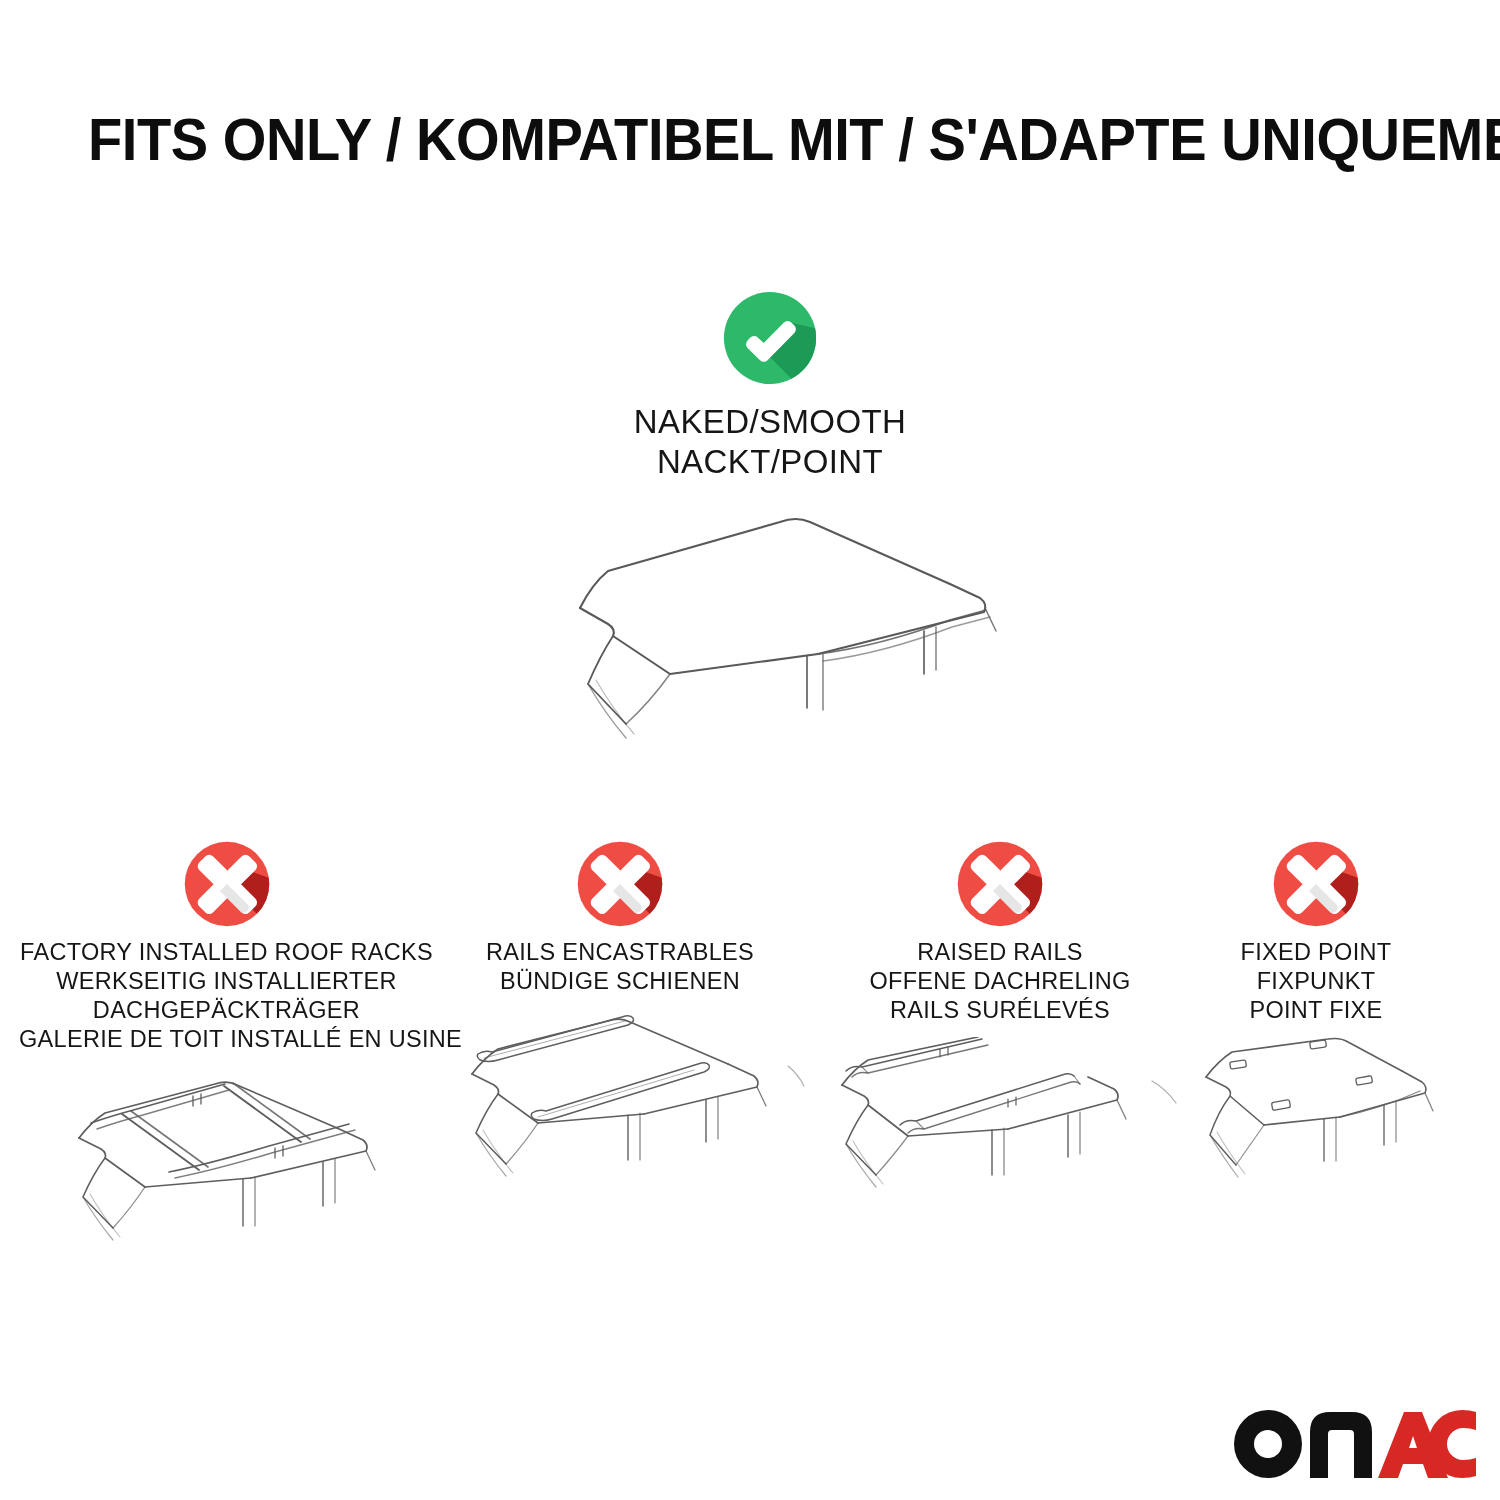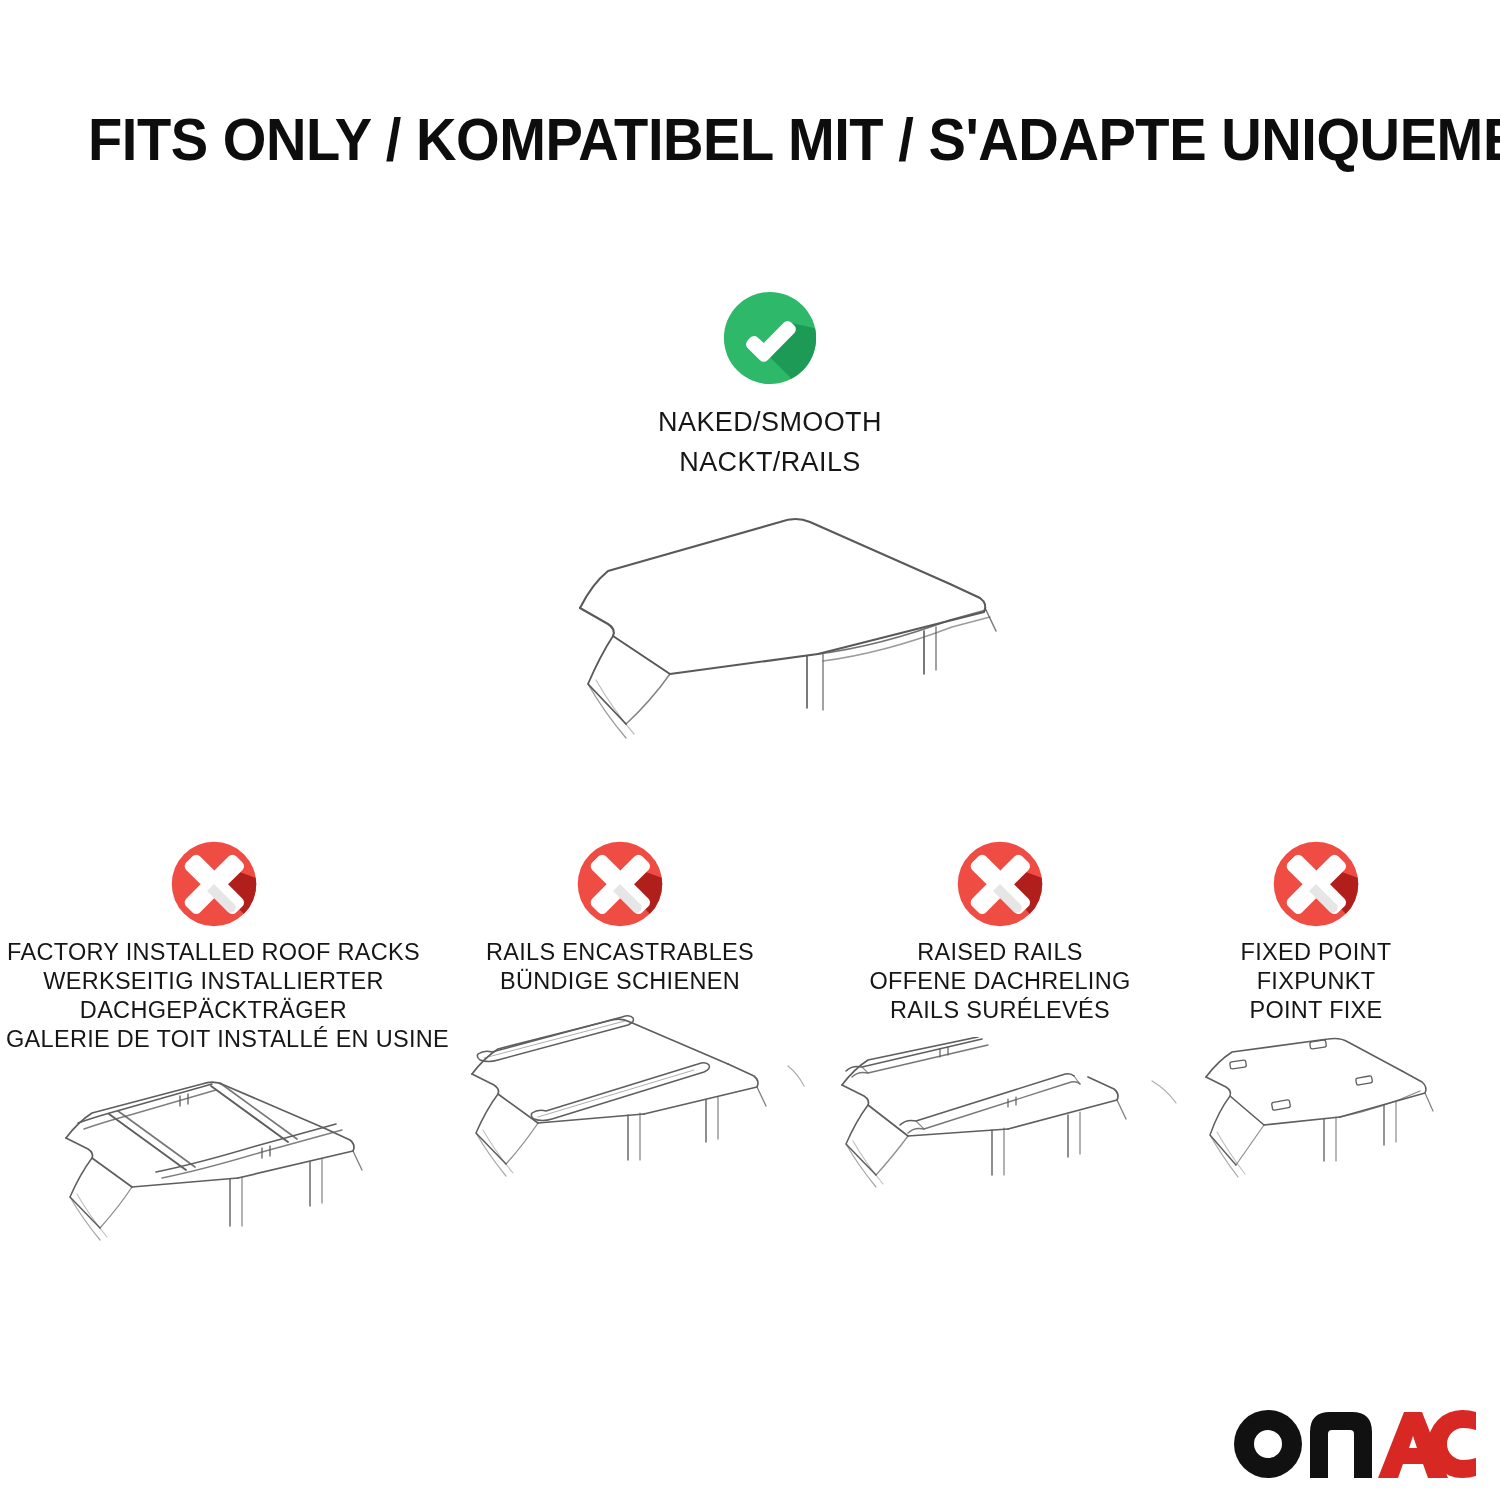"NAKED/SMOOTH" .hero-label { font-size: 27px -> 33px }
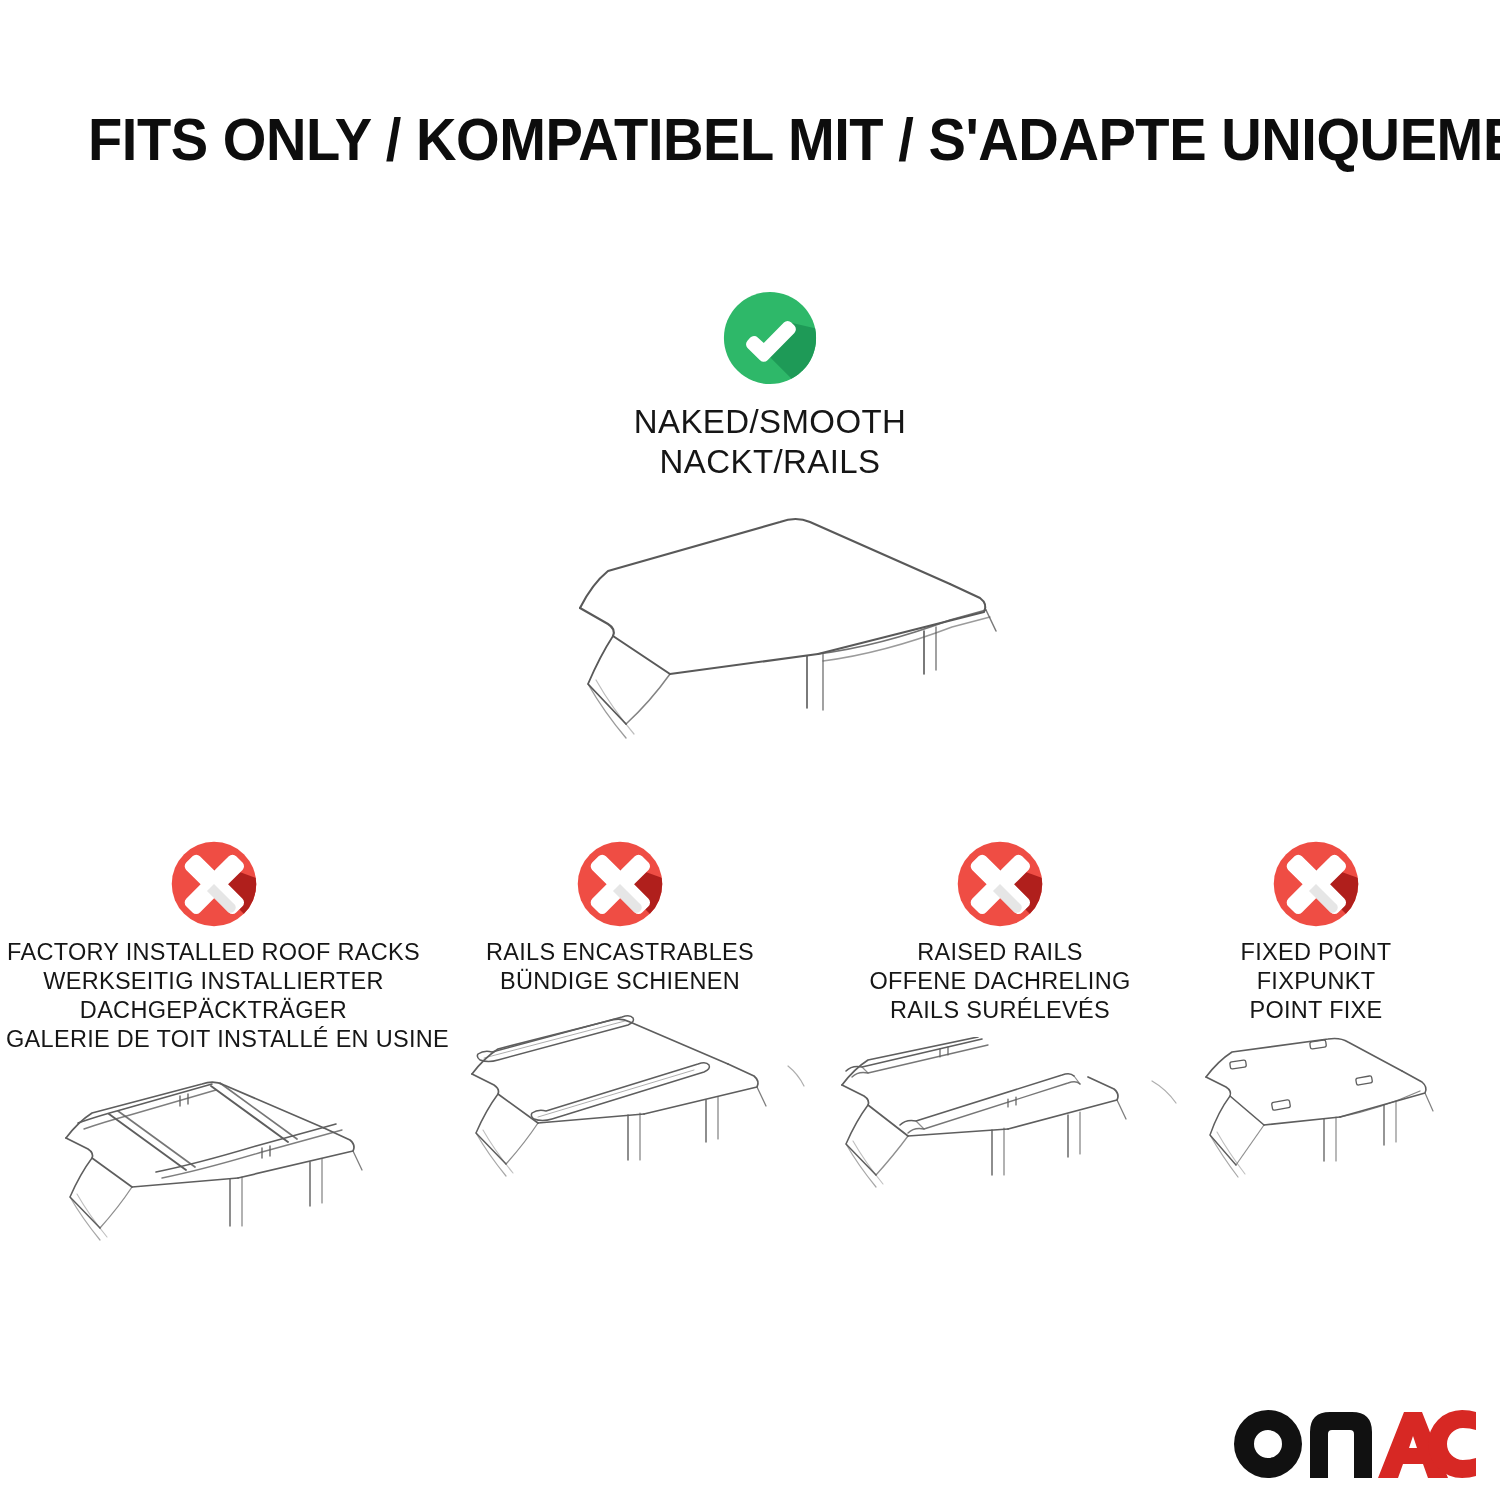"NACKT/RAILS" div { text: NACKT/RAILS -> NACKT/POINT }
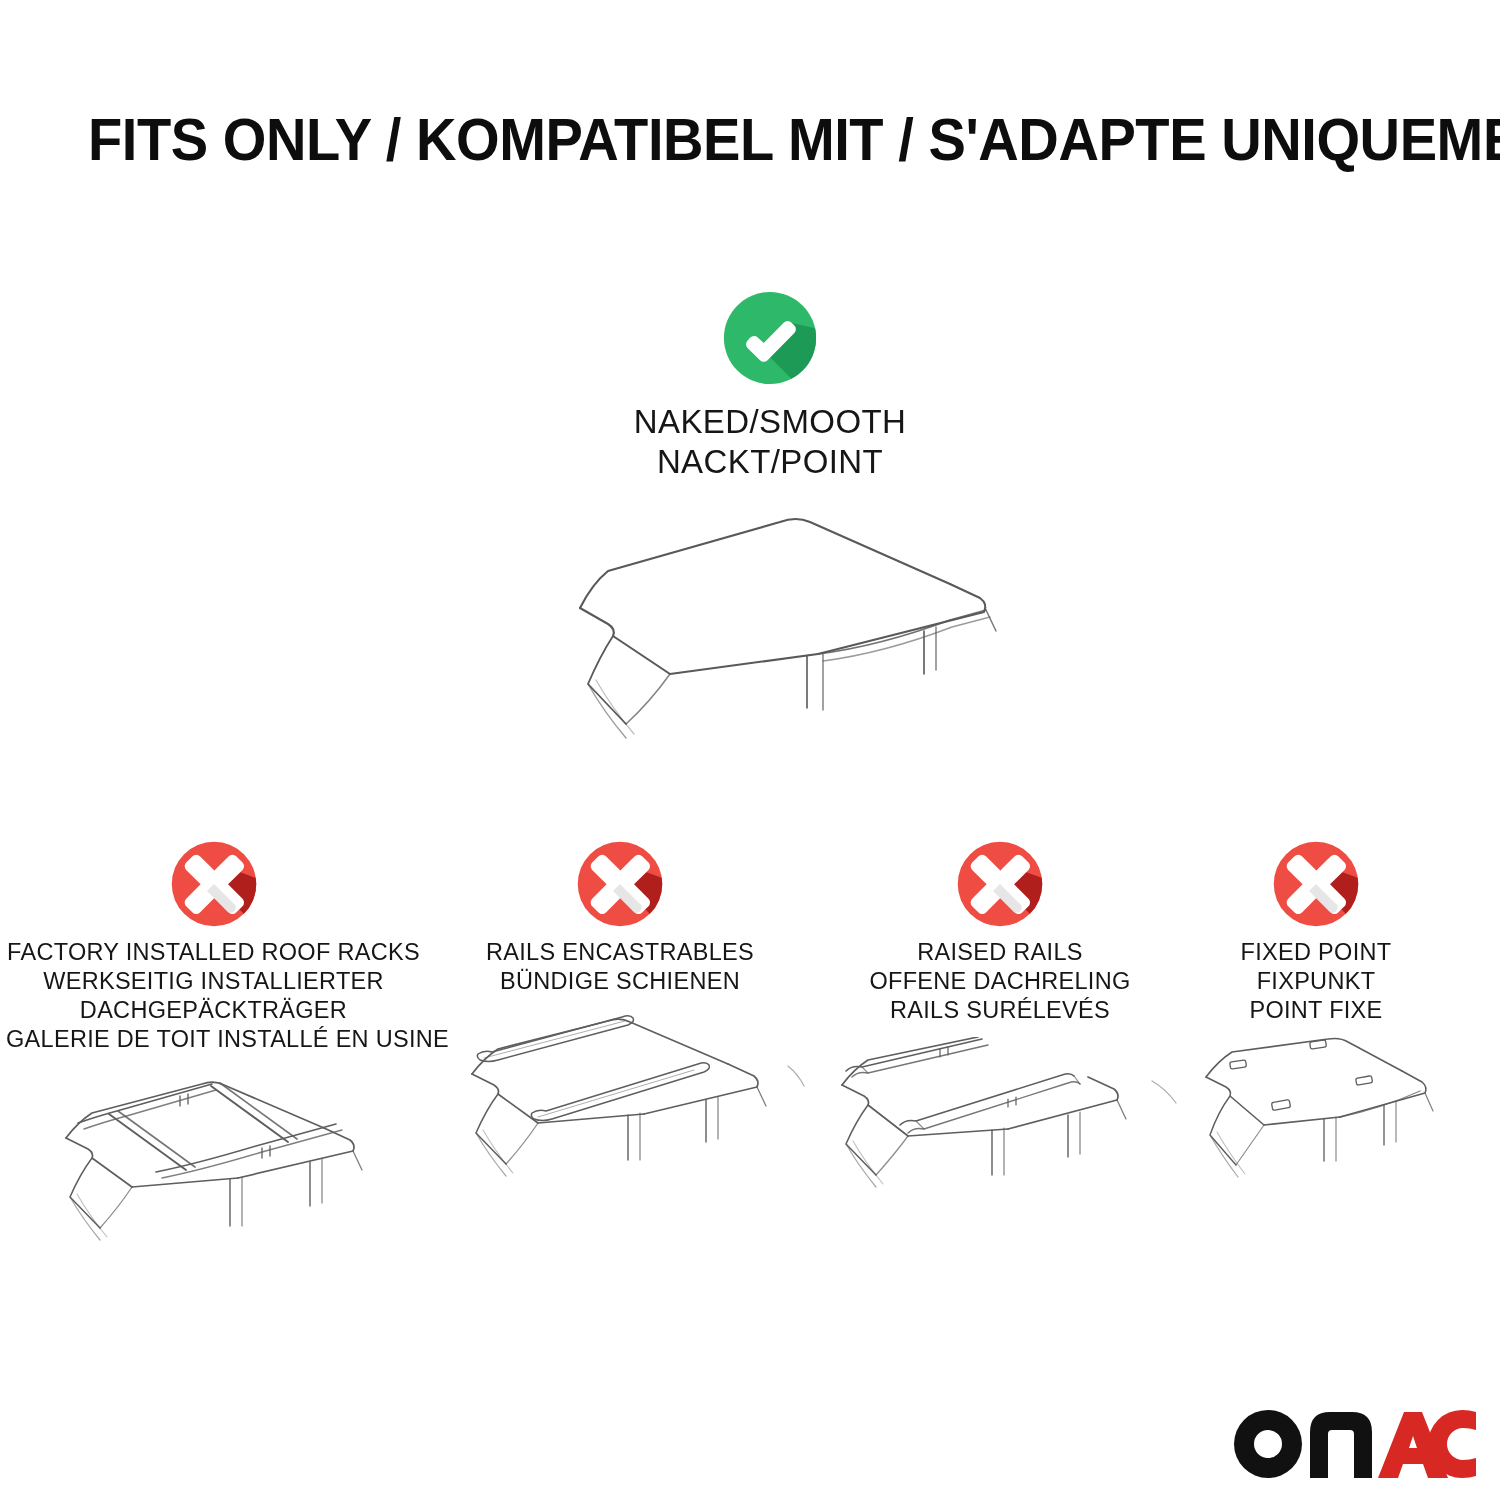"FACTORY INSTALLED ROOF RACKS" .col-0 { left: 6px -> 19px }
